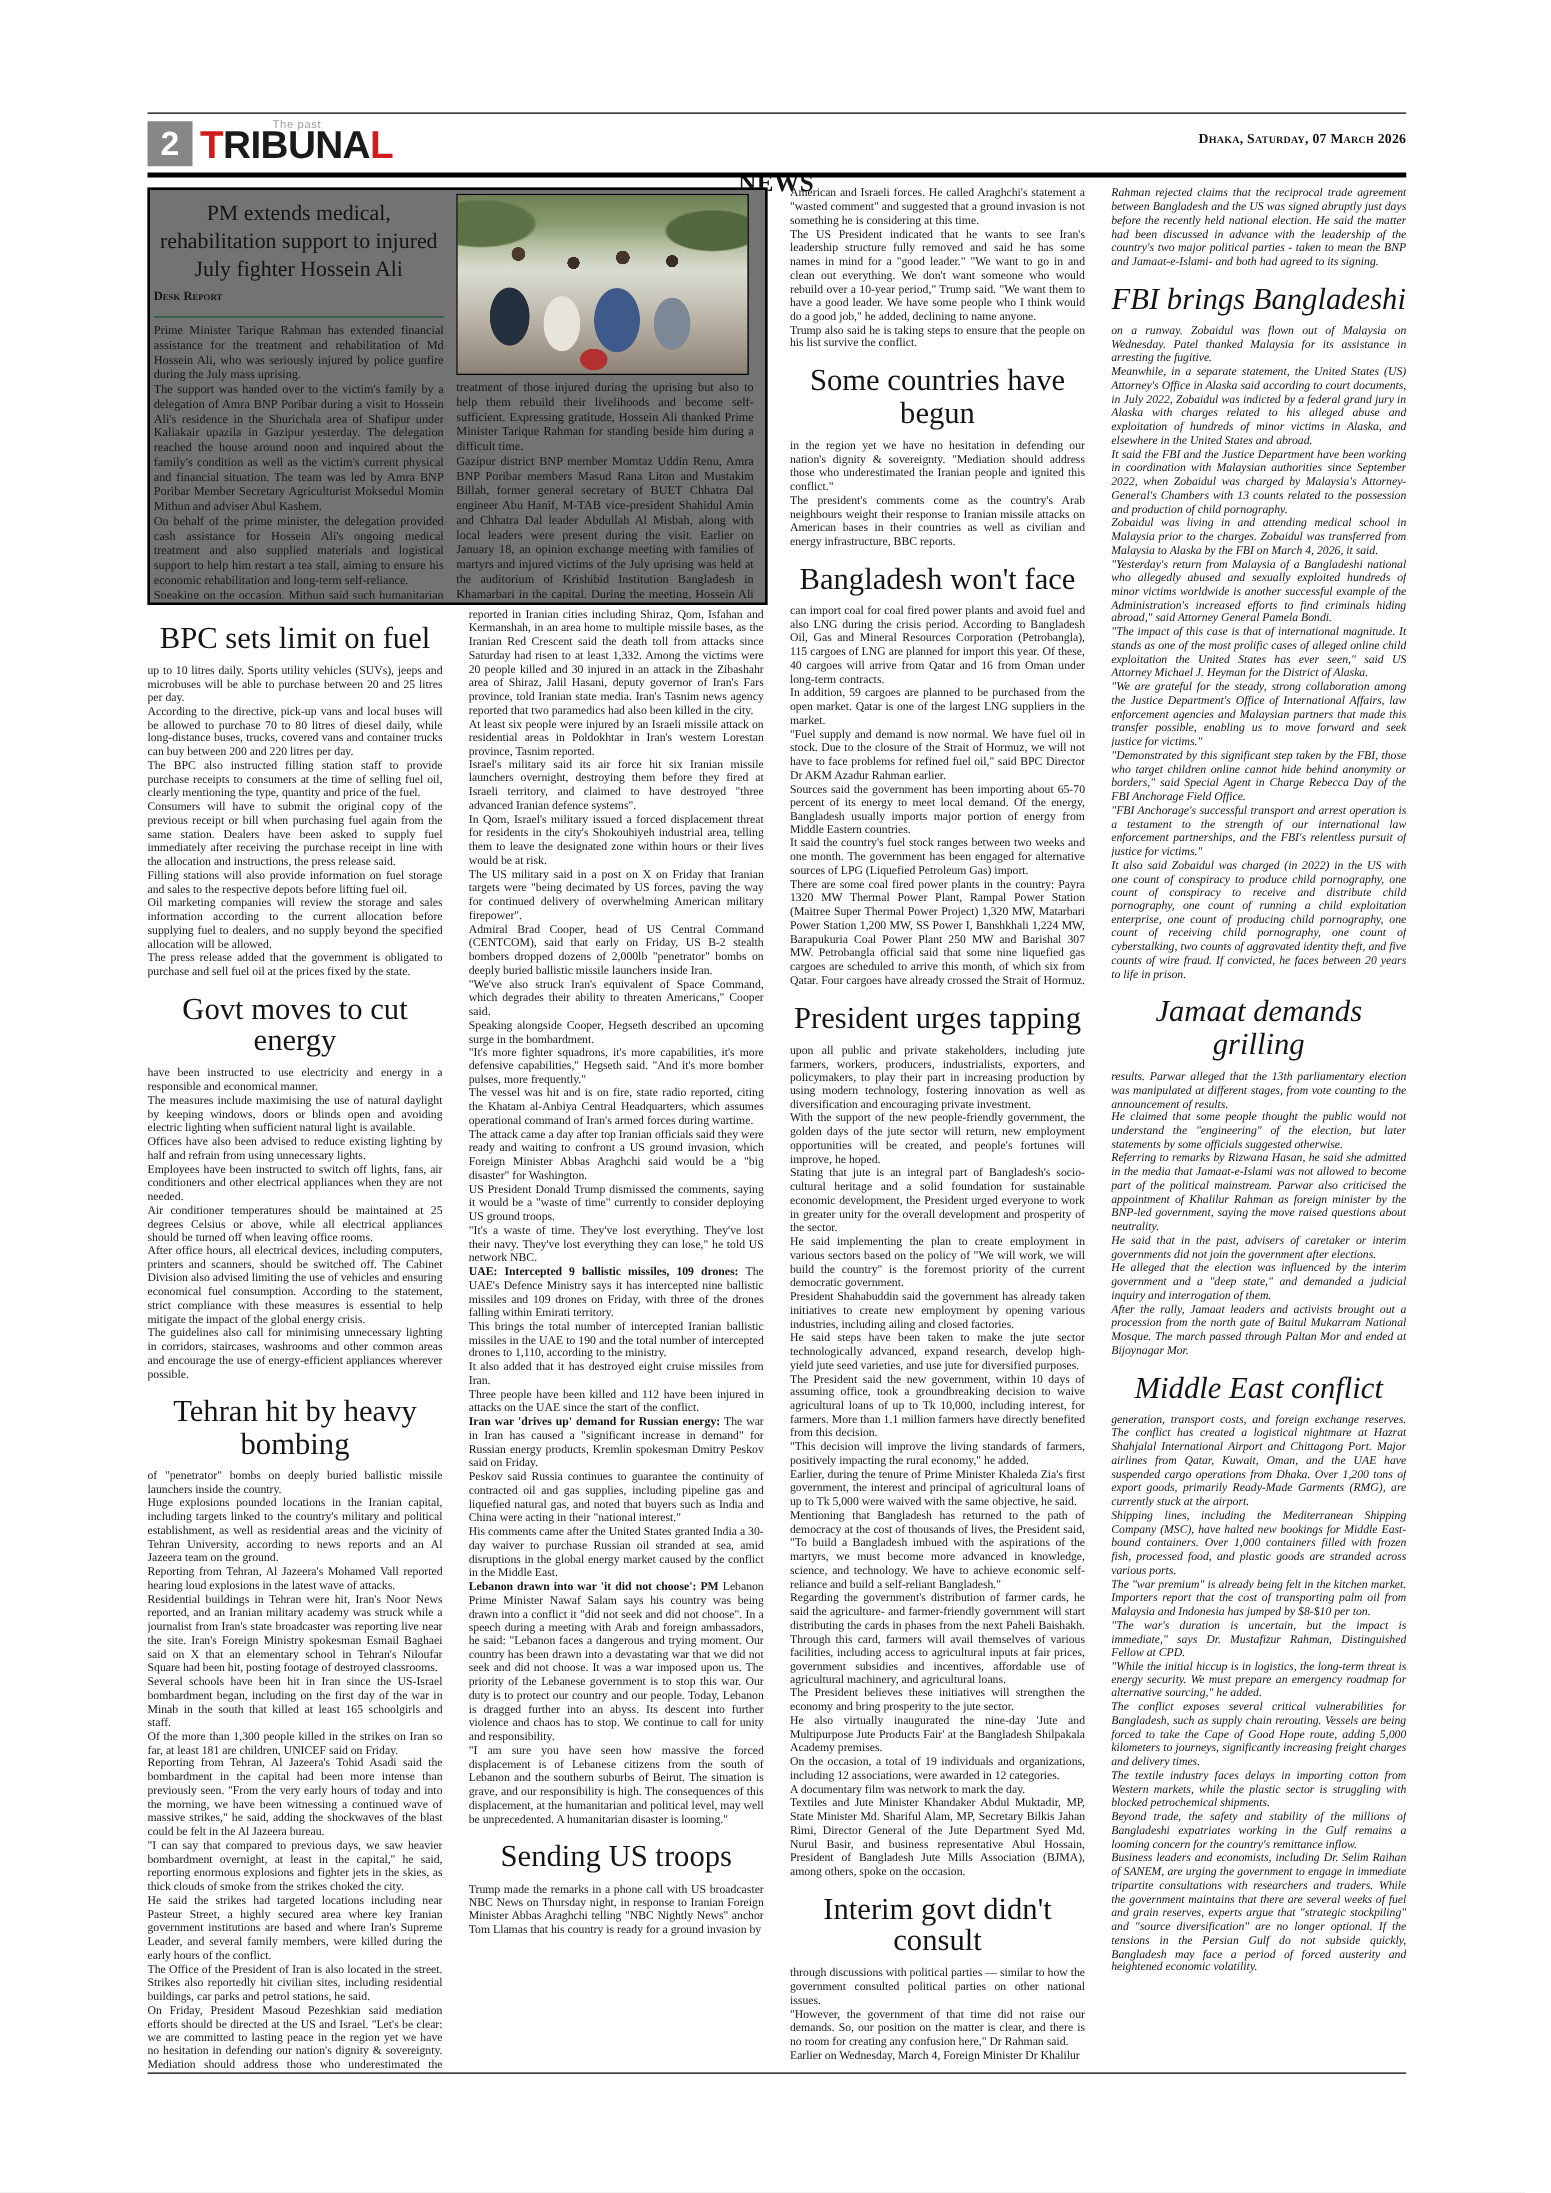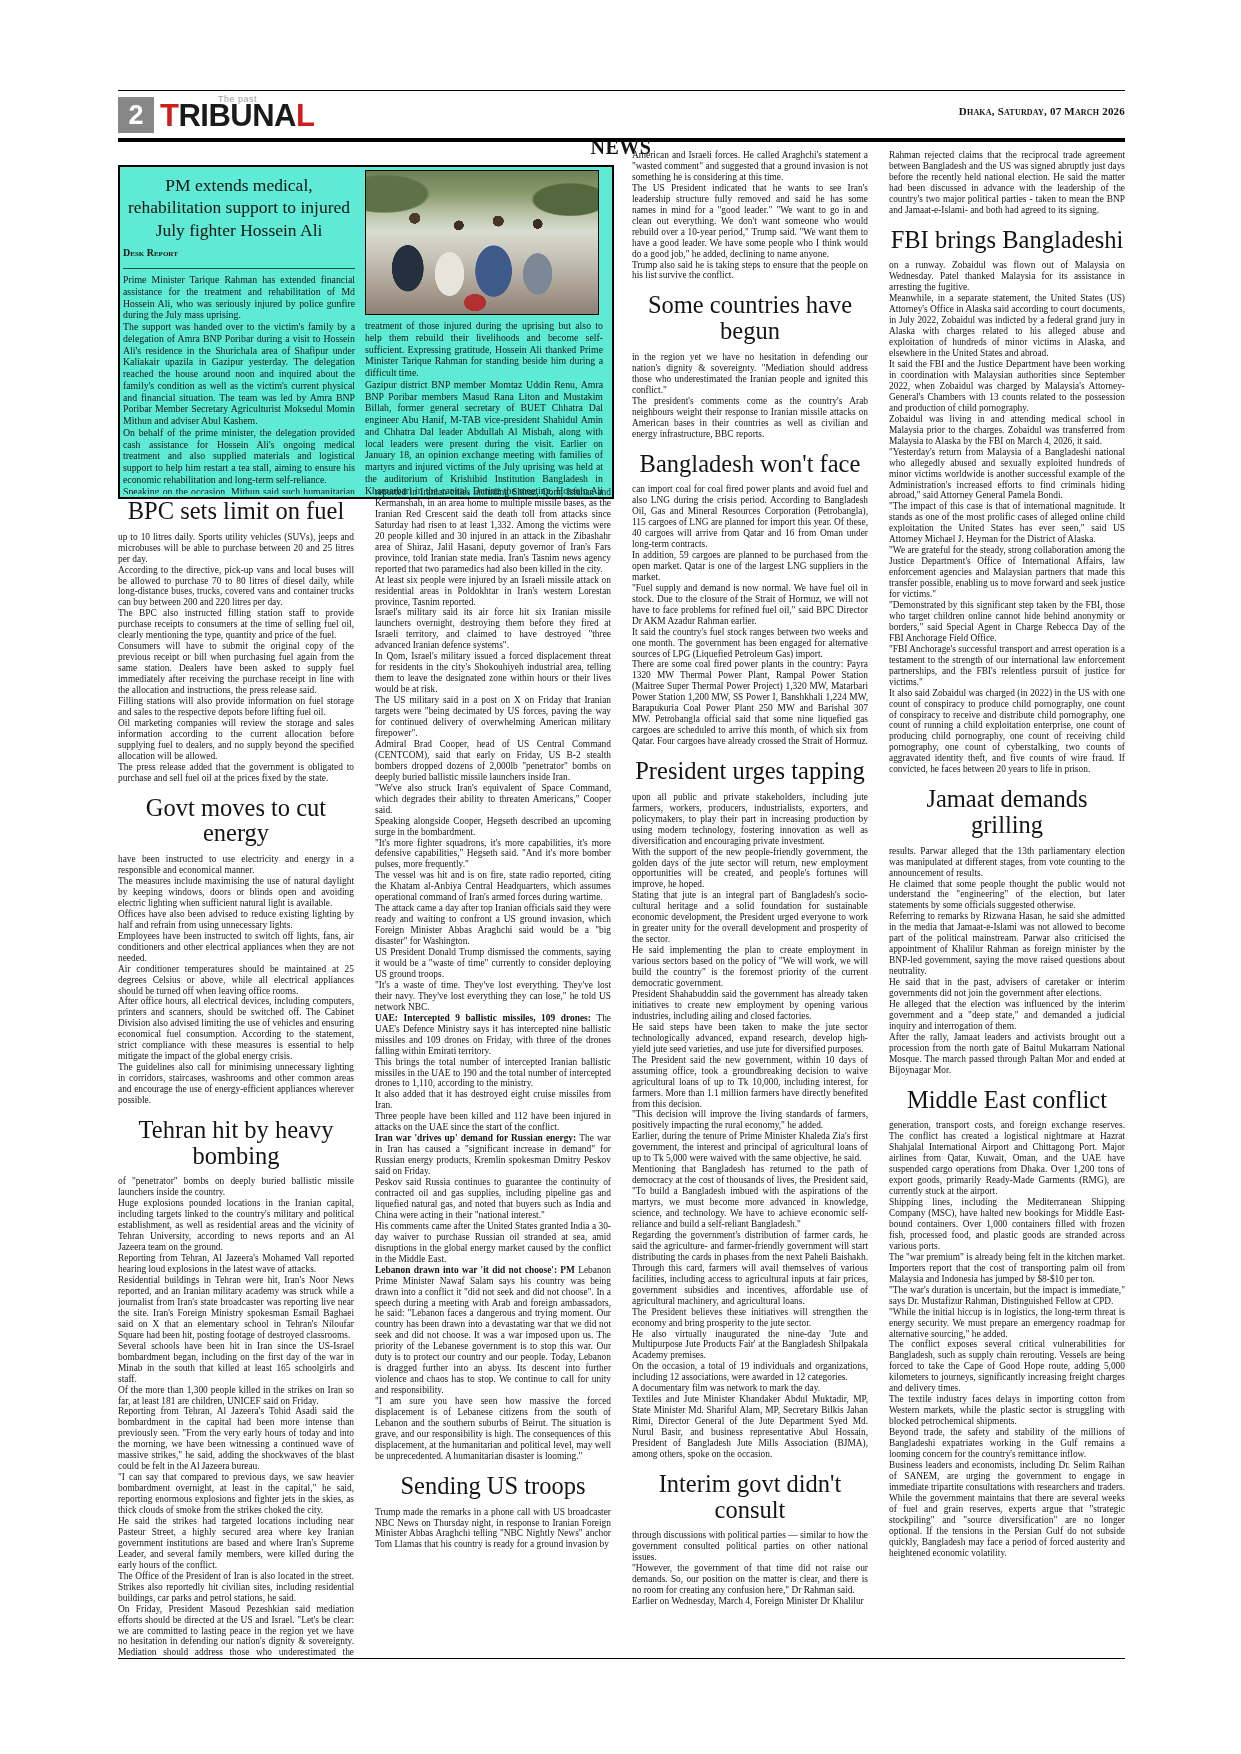"Rahman rejected claims that the" div.col { font-style: none -> italic }
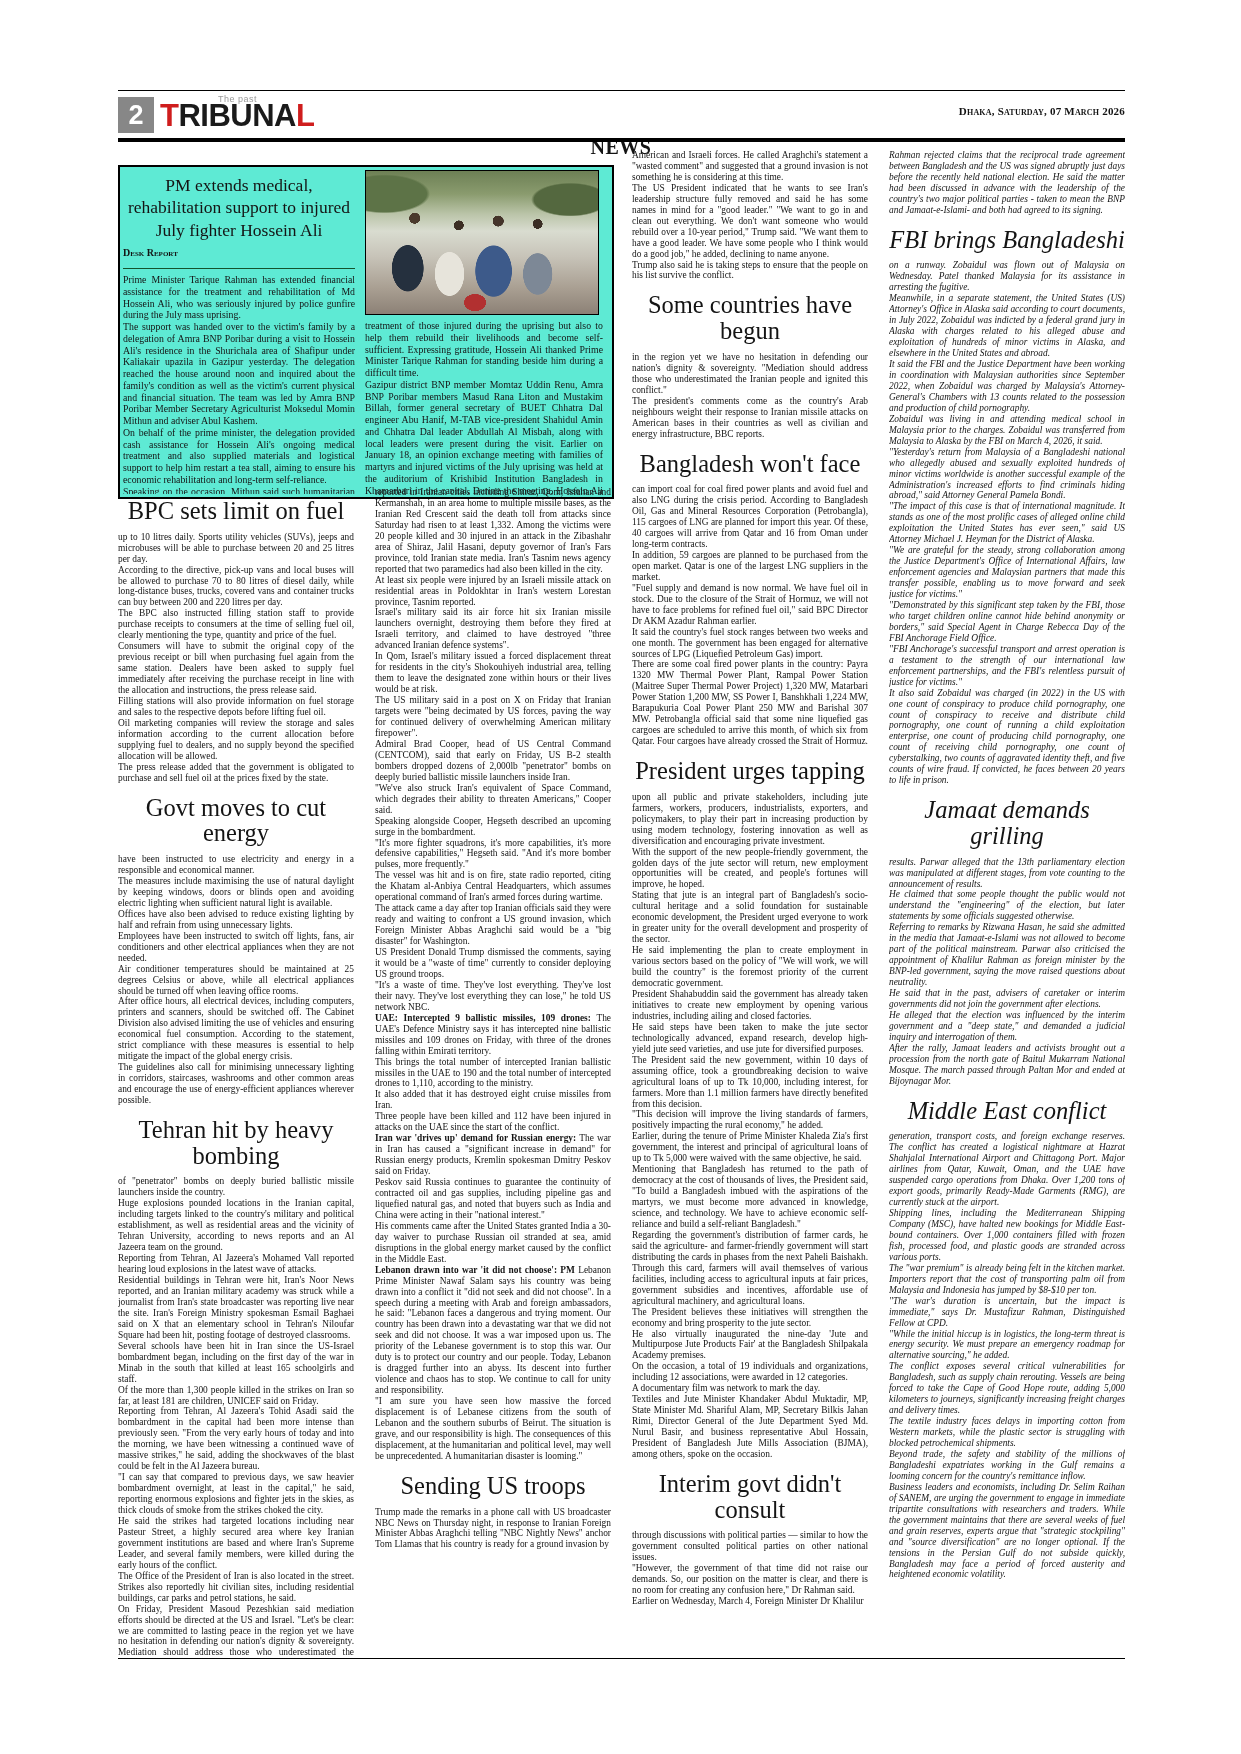"PM extends medical, rehabilitation" .box { background: #5eead4 -> #737373; margin-top: 15px -> none }
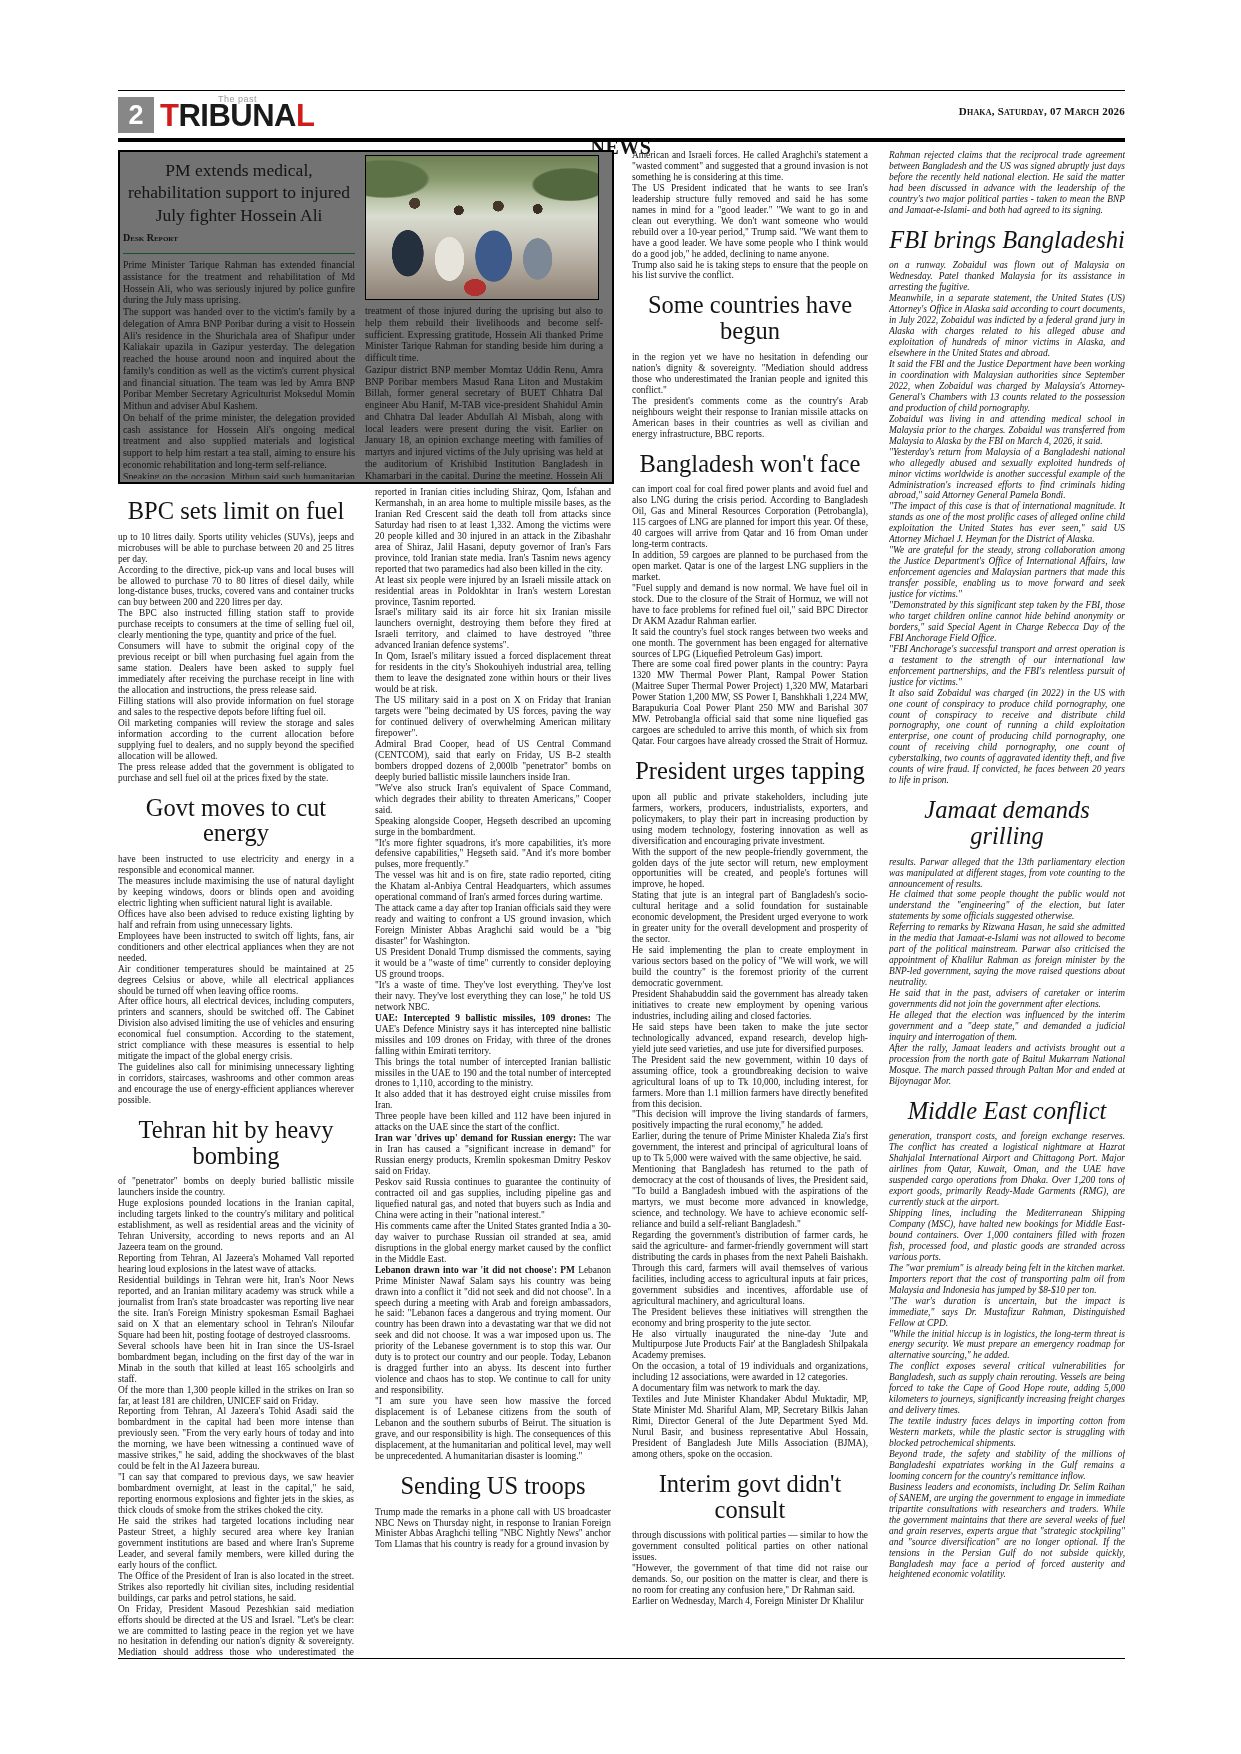"Sources said the government has" p.bp { html: none -> <p>Sources said the government has been importing about 65-70 percent of its energy to meet local demand. Of the energy, Bangladesh usually imports major portion of energy from Middle Eastern countries.</p> }
